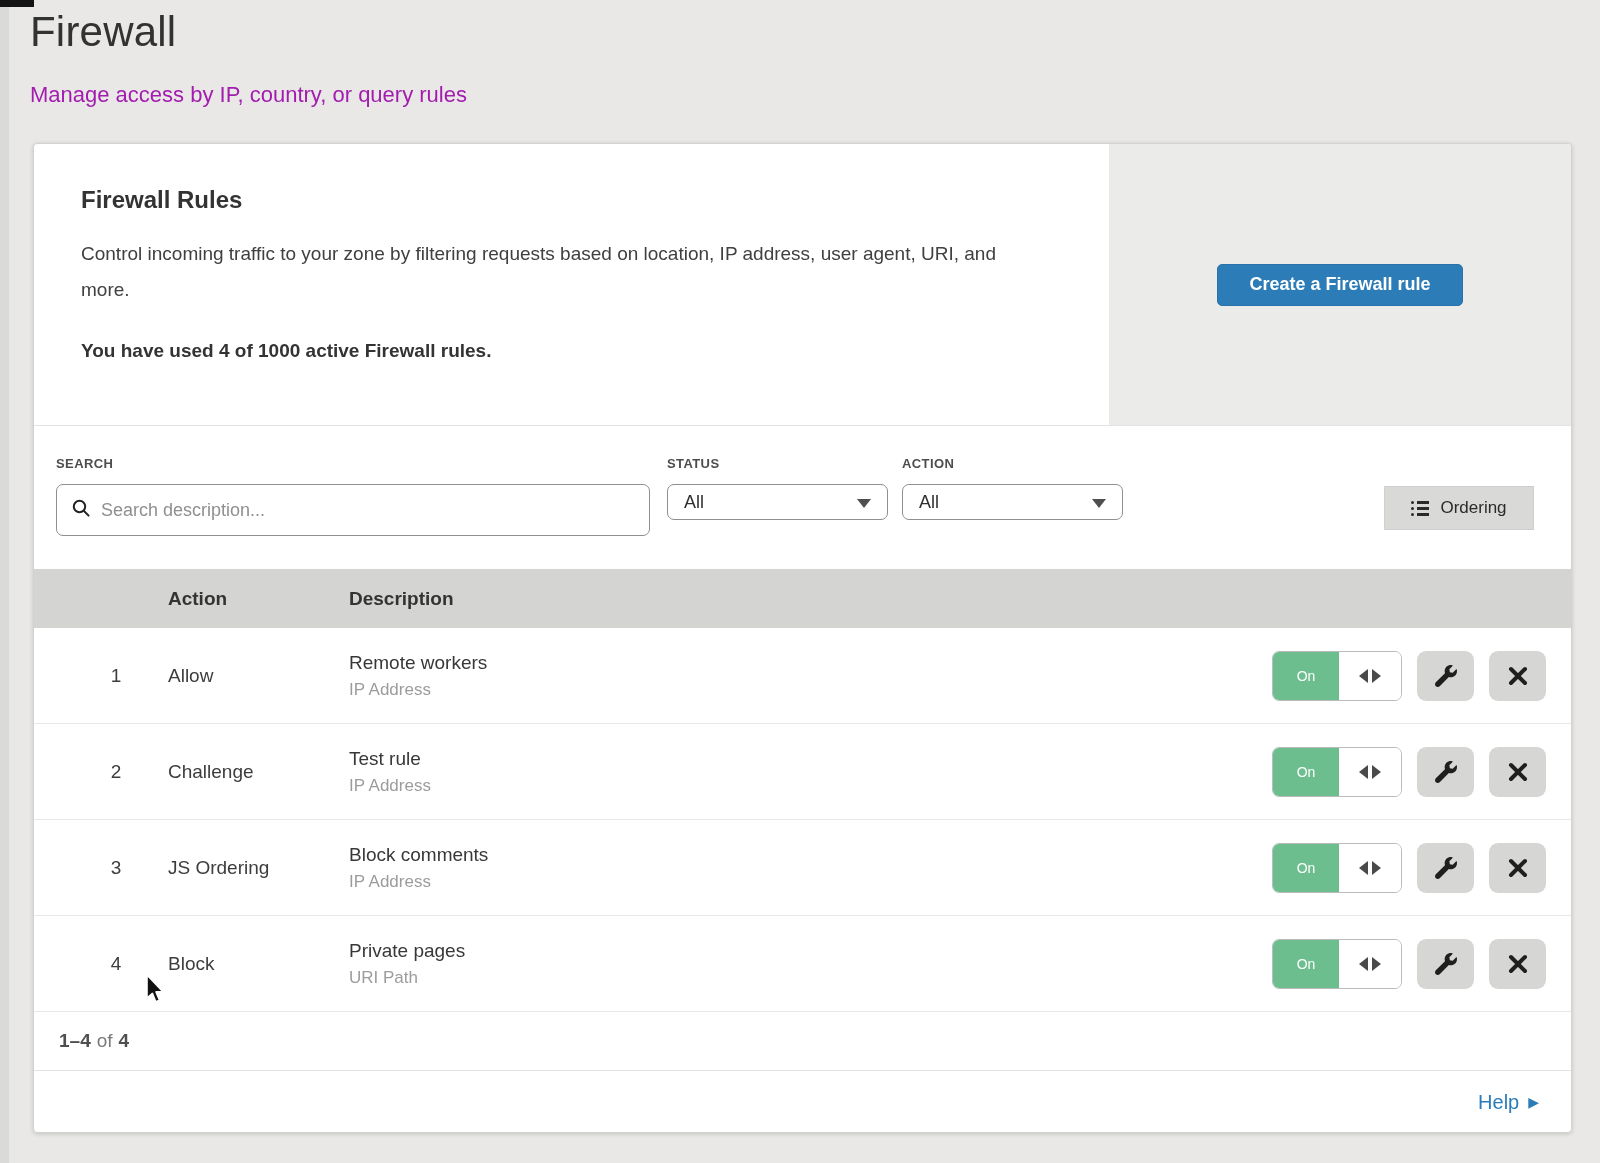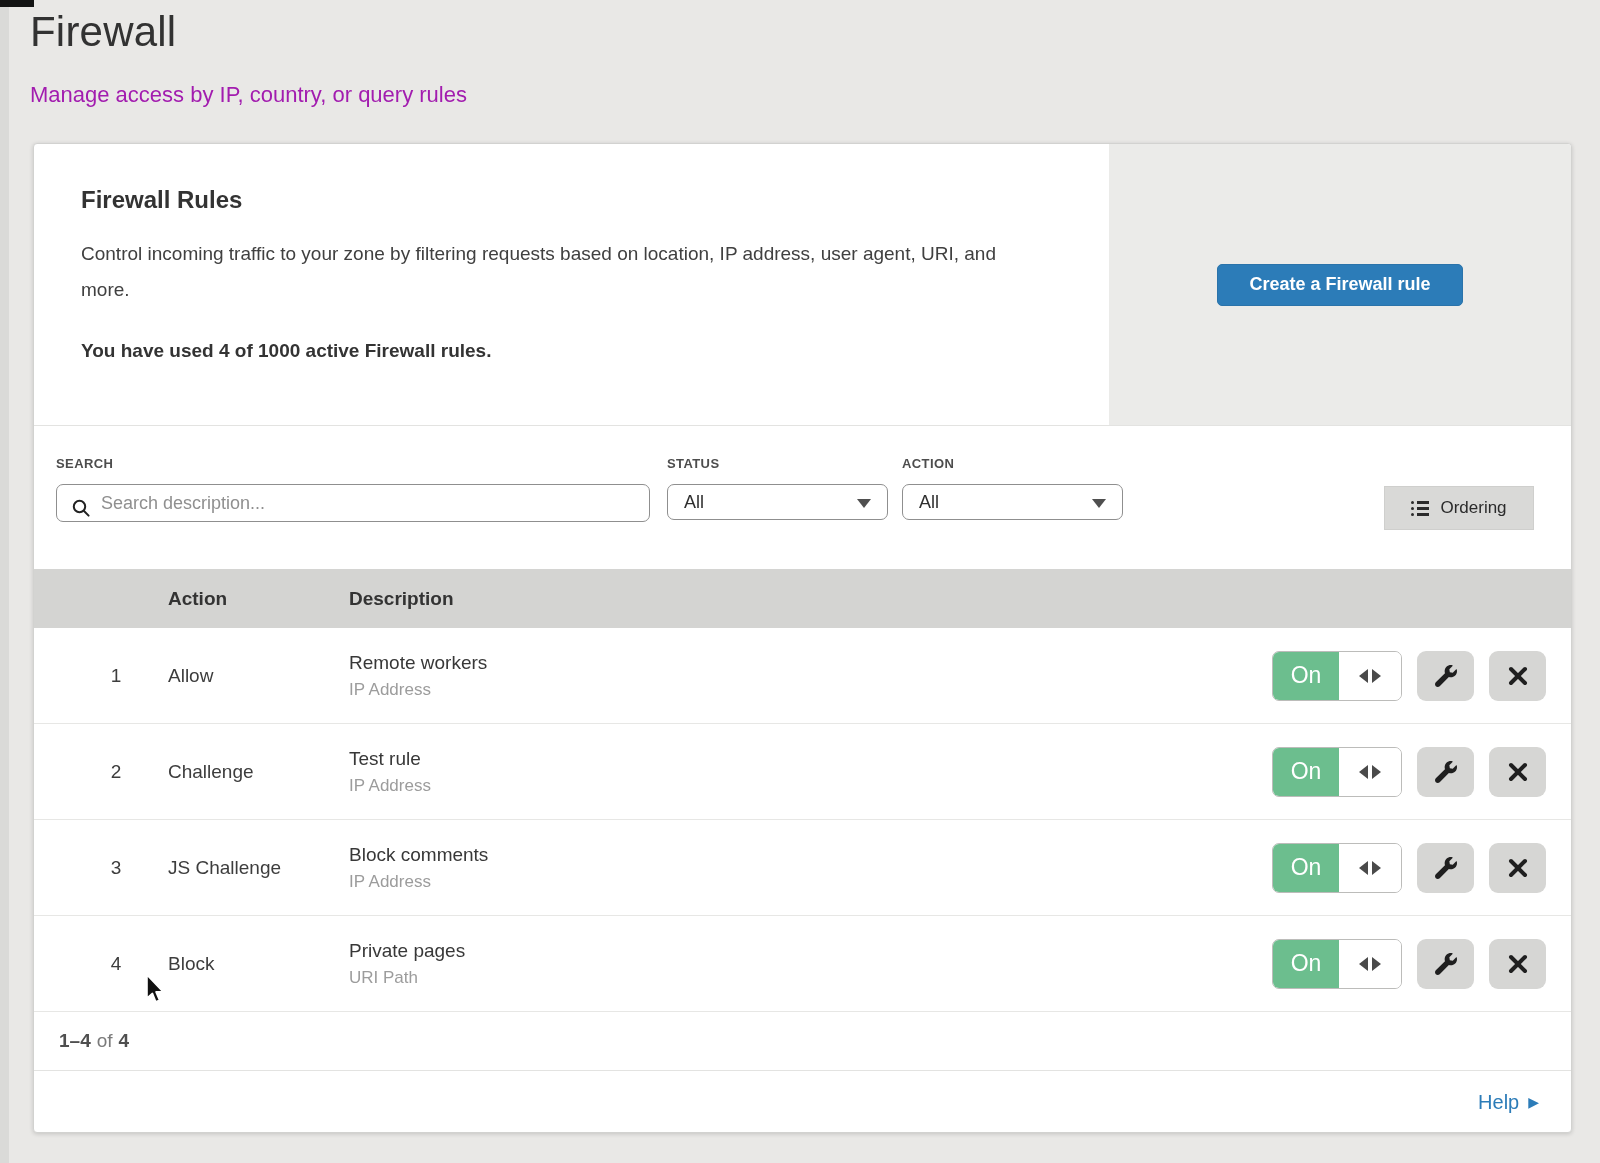"Search description..." .search-box { height: 38px -> 52px }
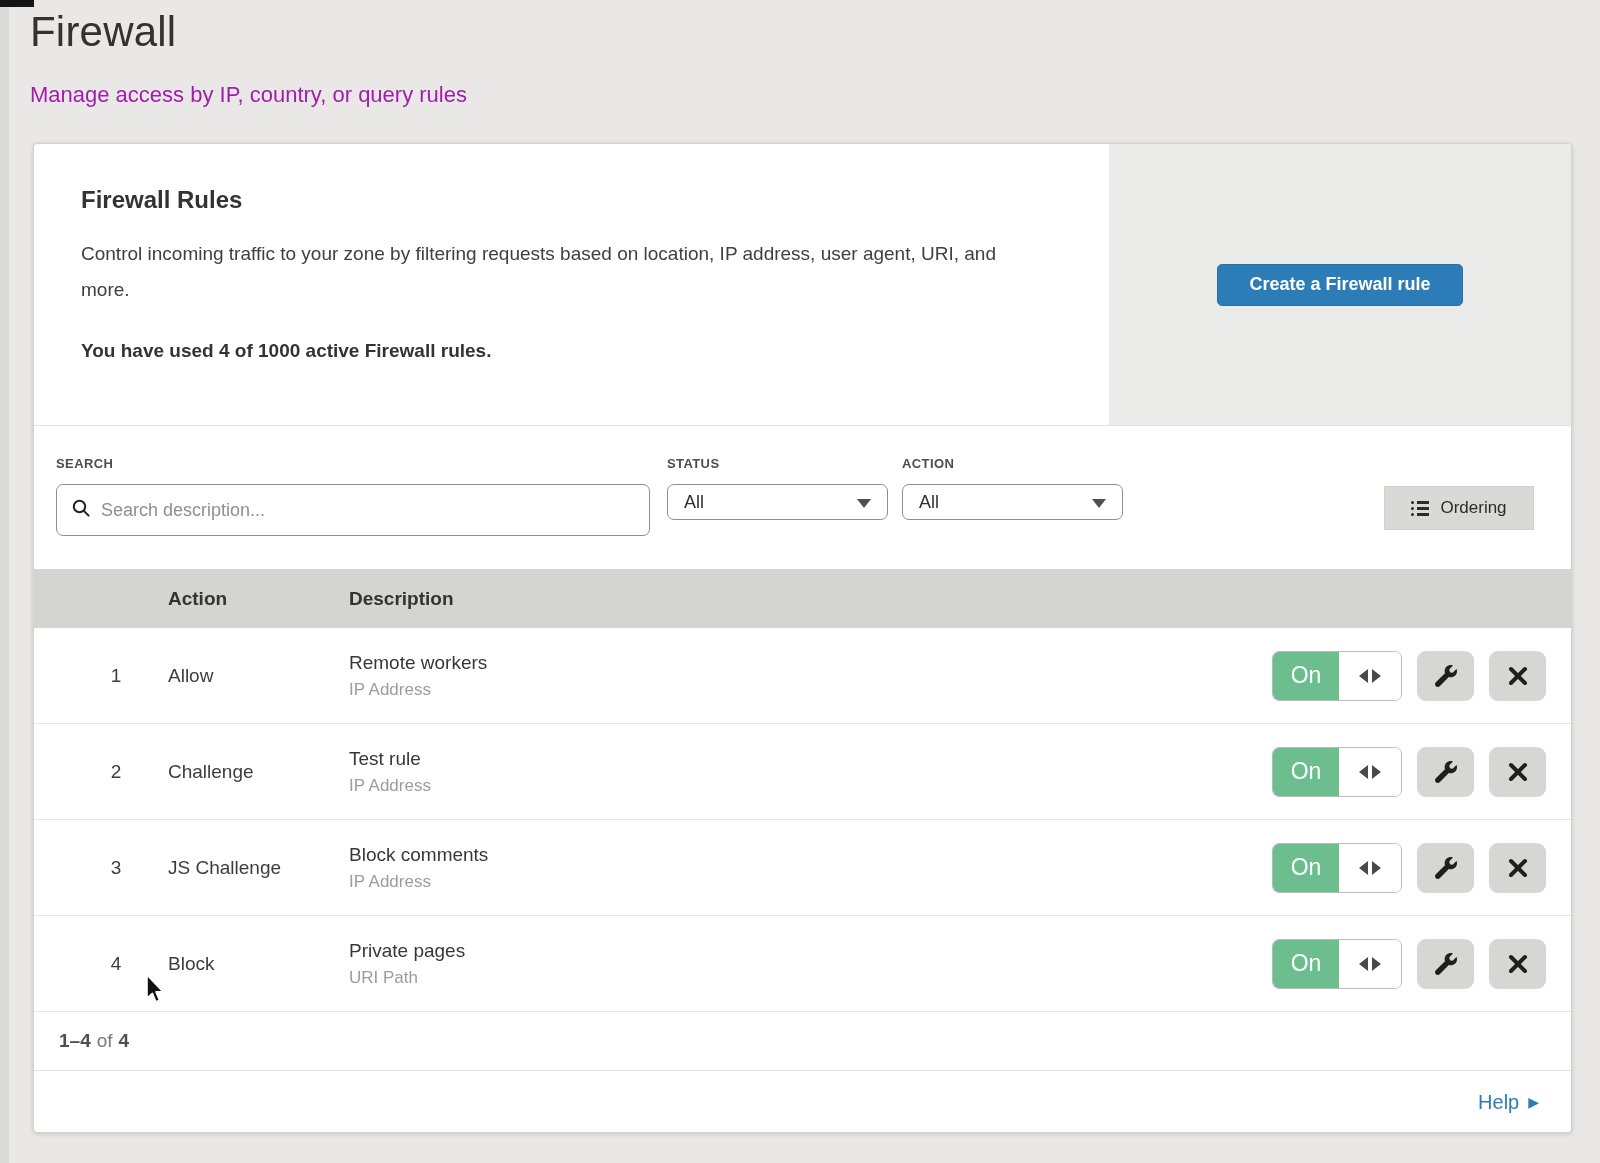"On" .seg-on { font-size: 23px -> 14px }
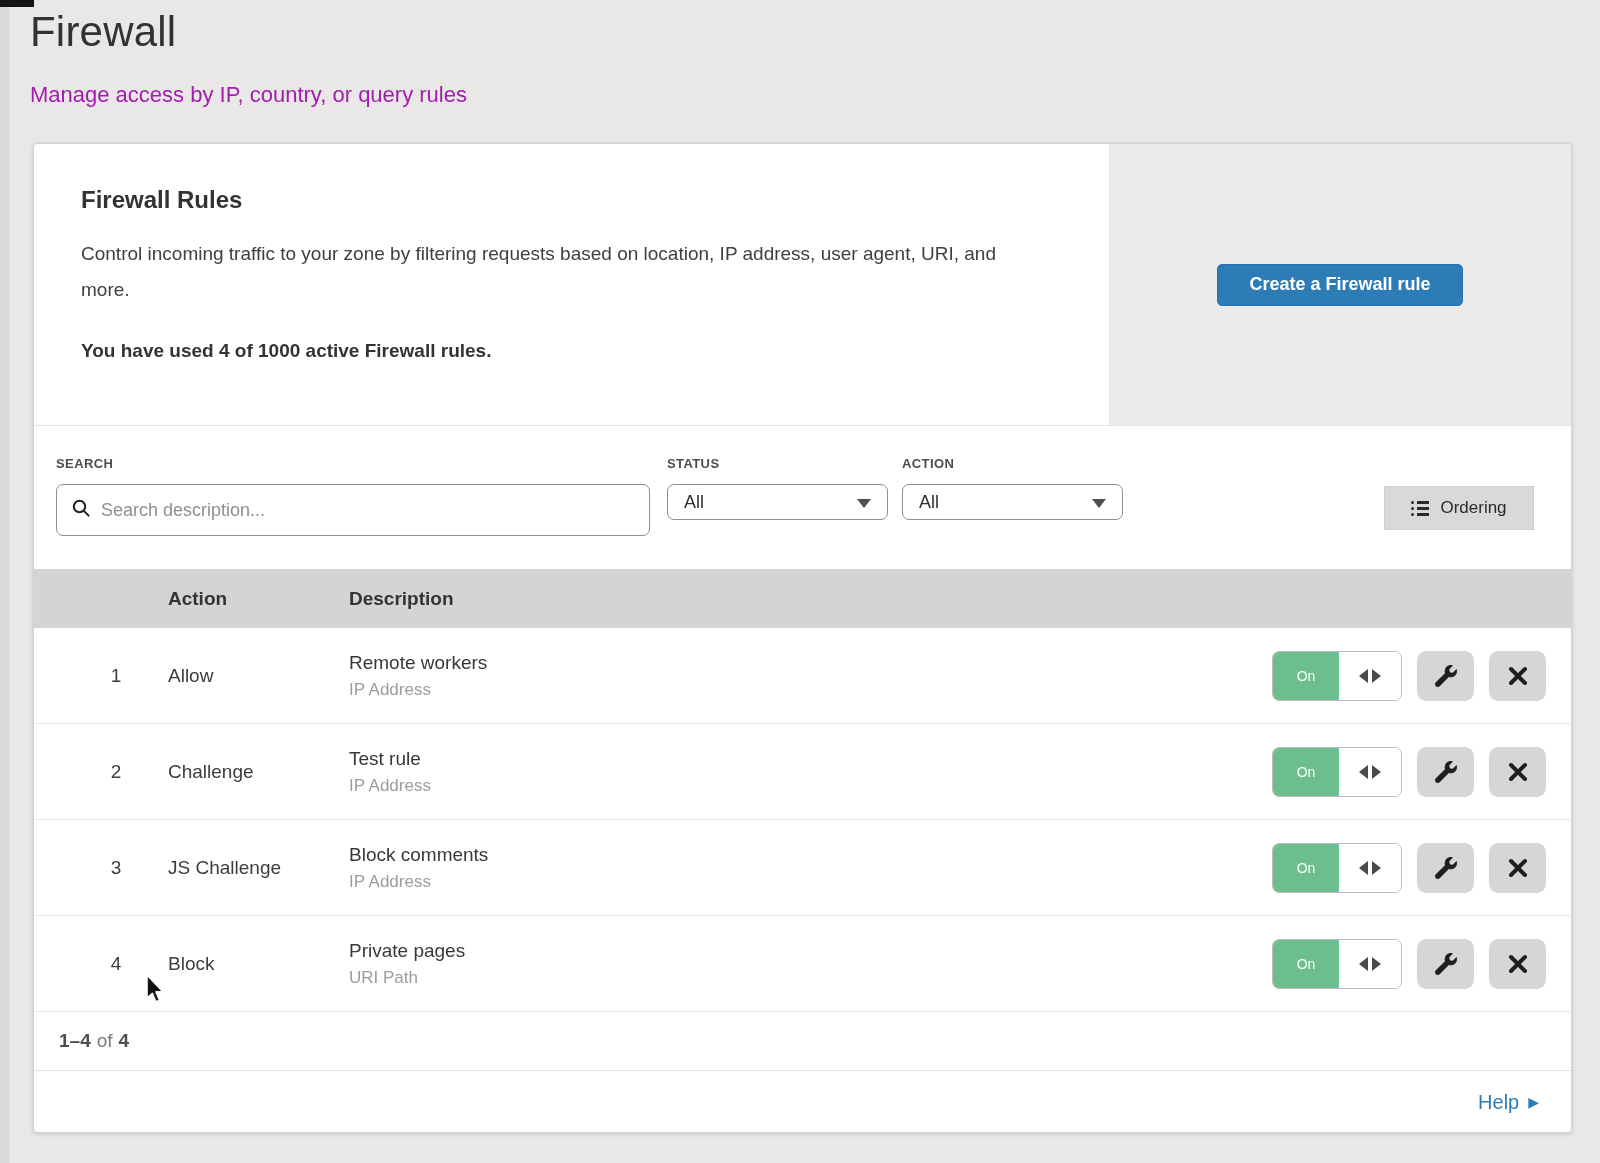"JS Challenge" span.row-action { text: Challenge -> Ordering }
